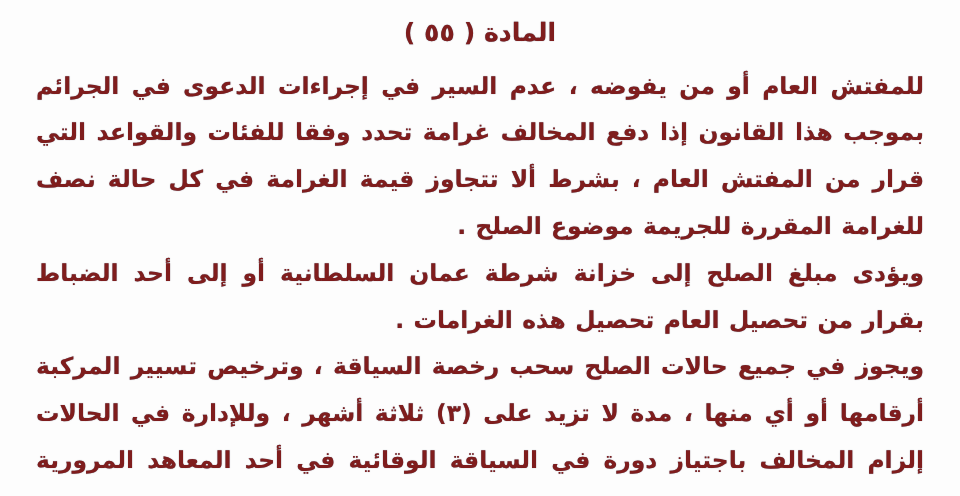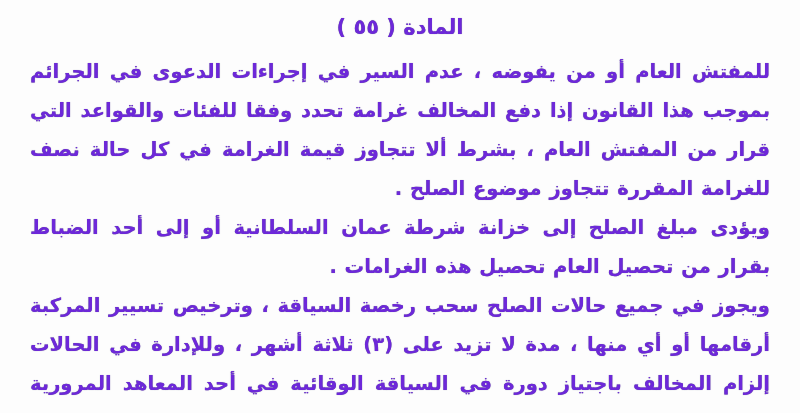"المادة ( ٥٥ )" .page { color: #6d28d9 -> #7f1d1d }
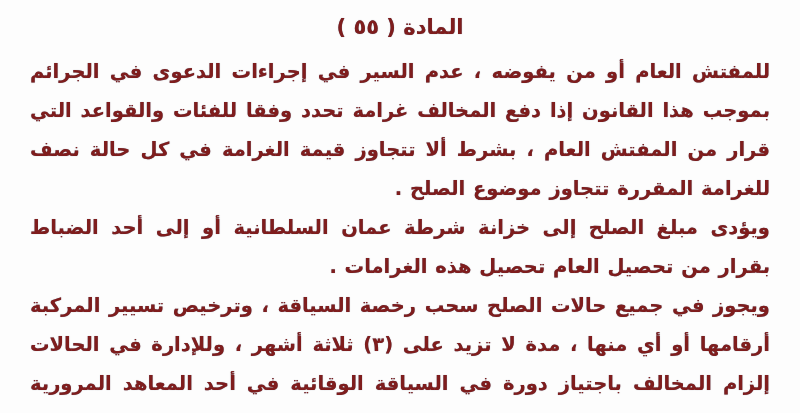"للغرامة المقررة تتجاوز موضوع الصلح" div.line { text: تتجاوز -> للجريمة }
